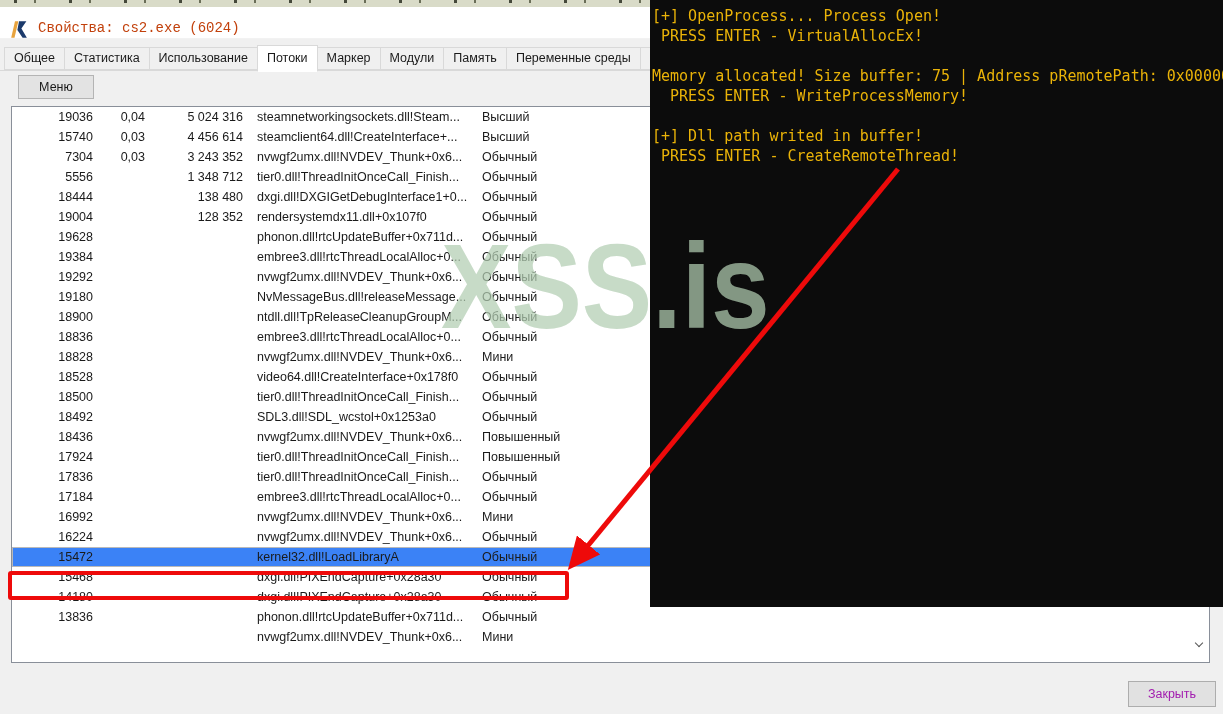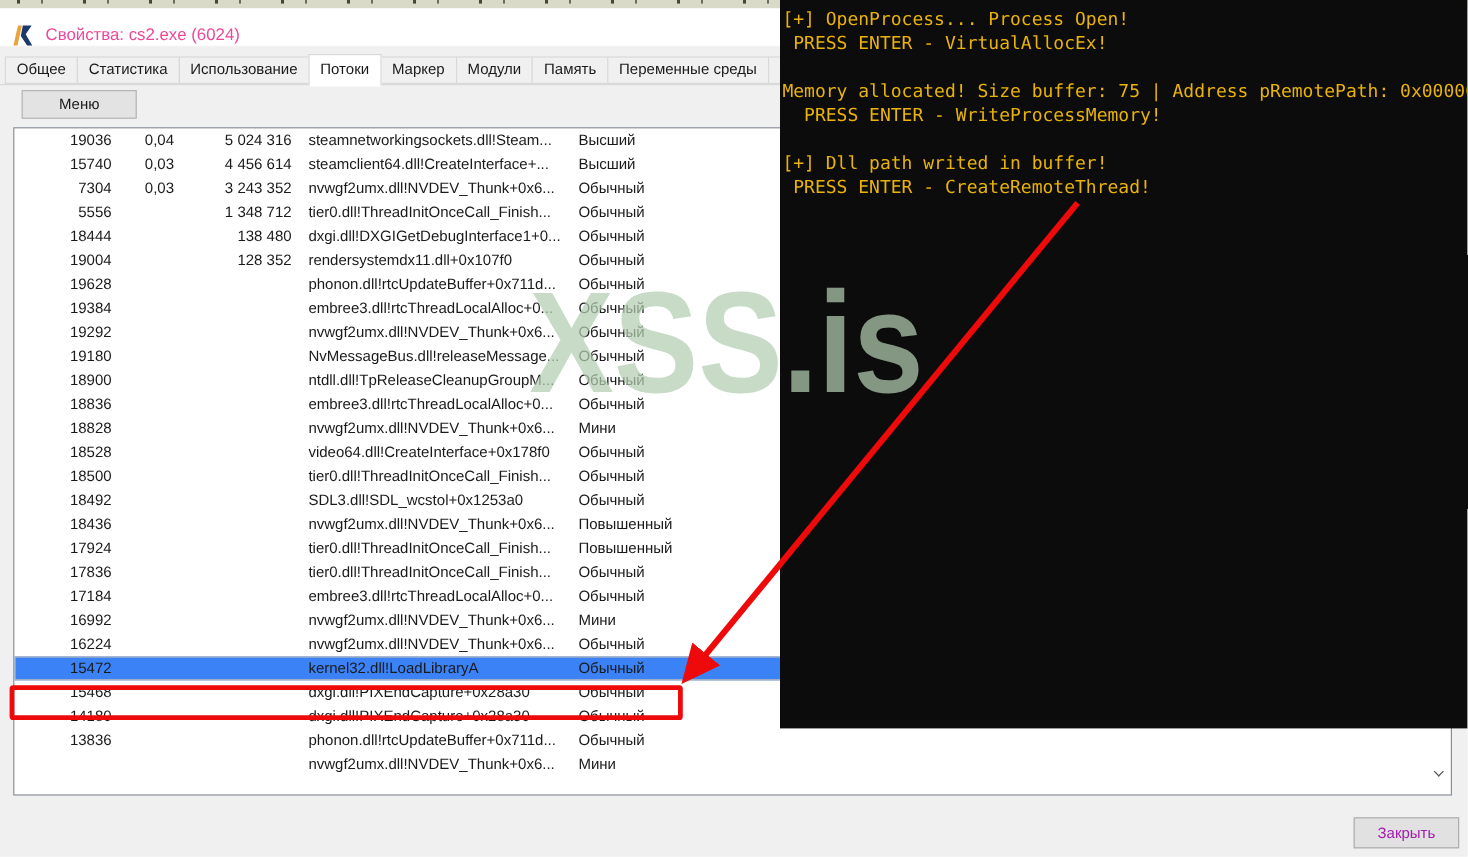"Свойства: cs2.exe (6024)" #window-title { color: #ec4899 -> #c2410c; font-family: none -> Liberation Mono, monospace }
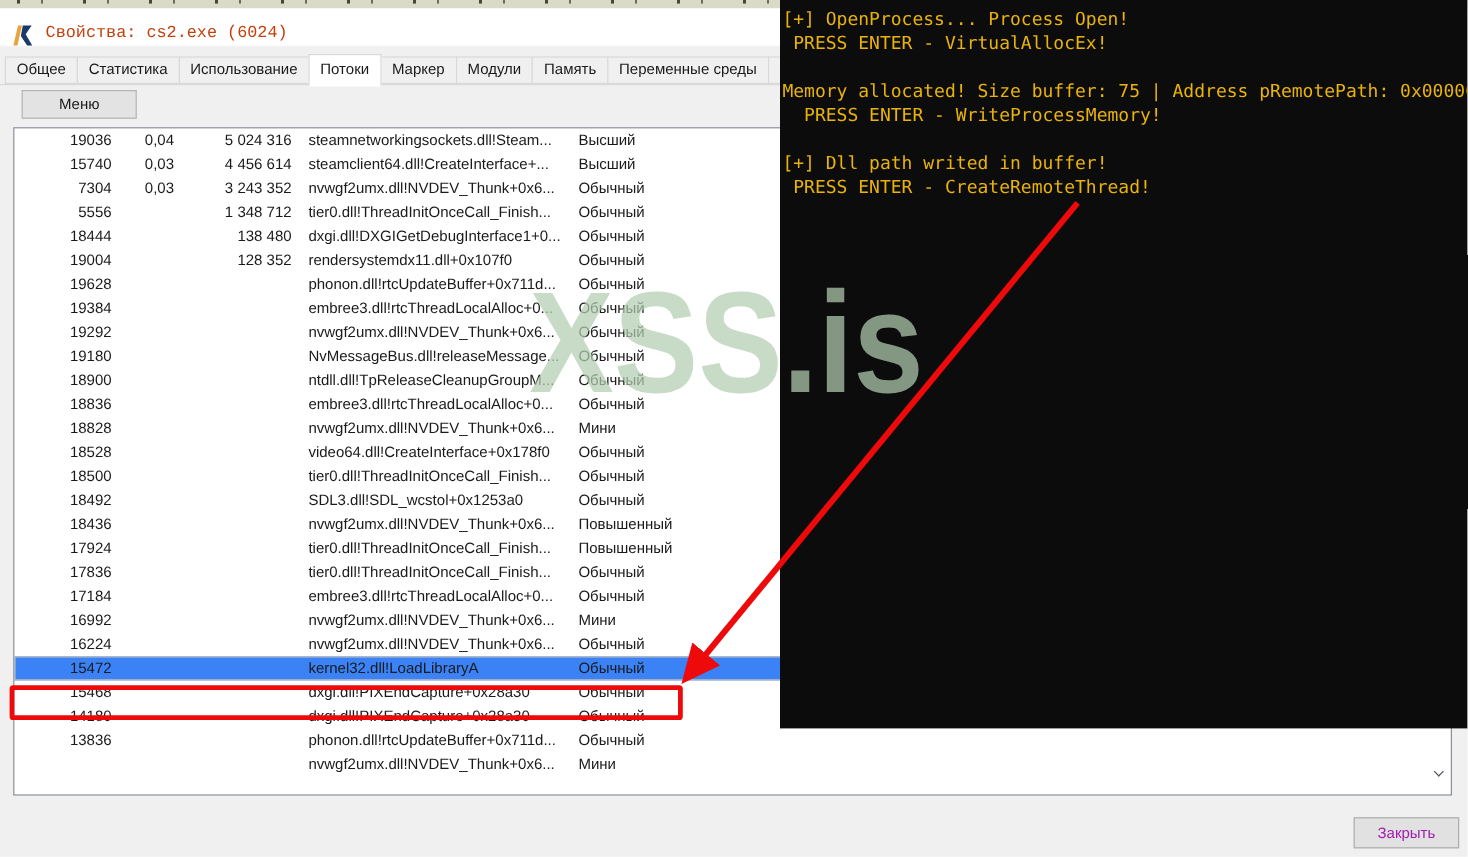"Меню" #menu-button { width: 96px -> 76px }
